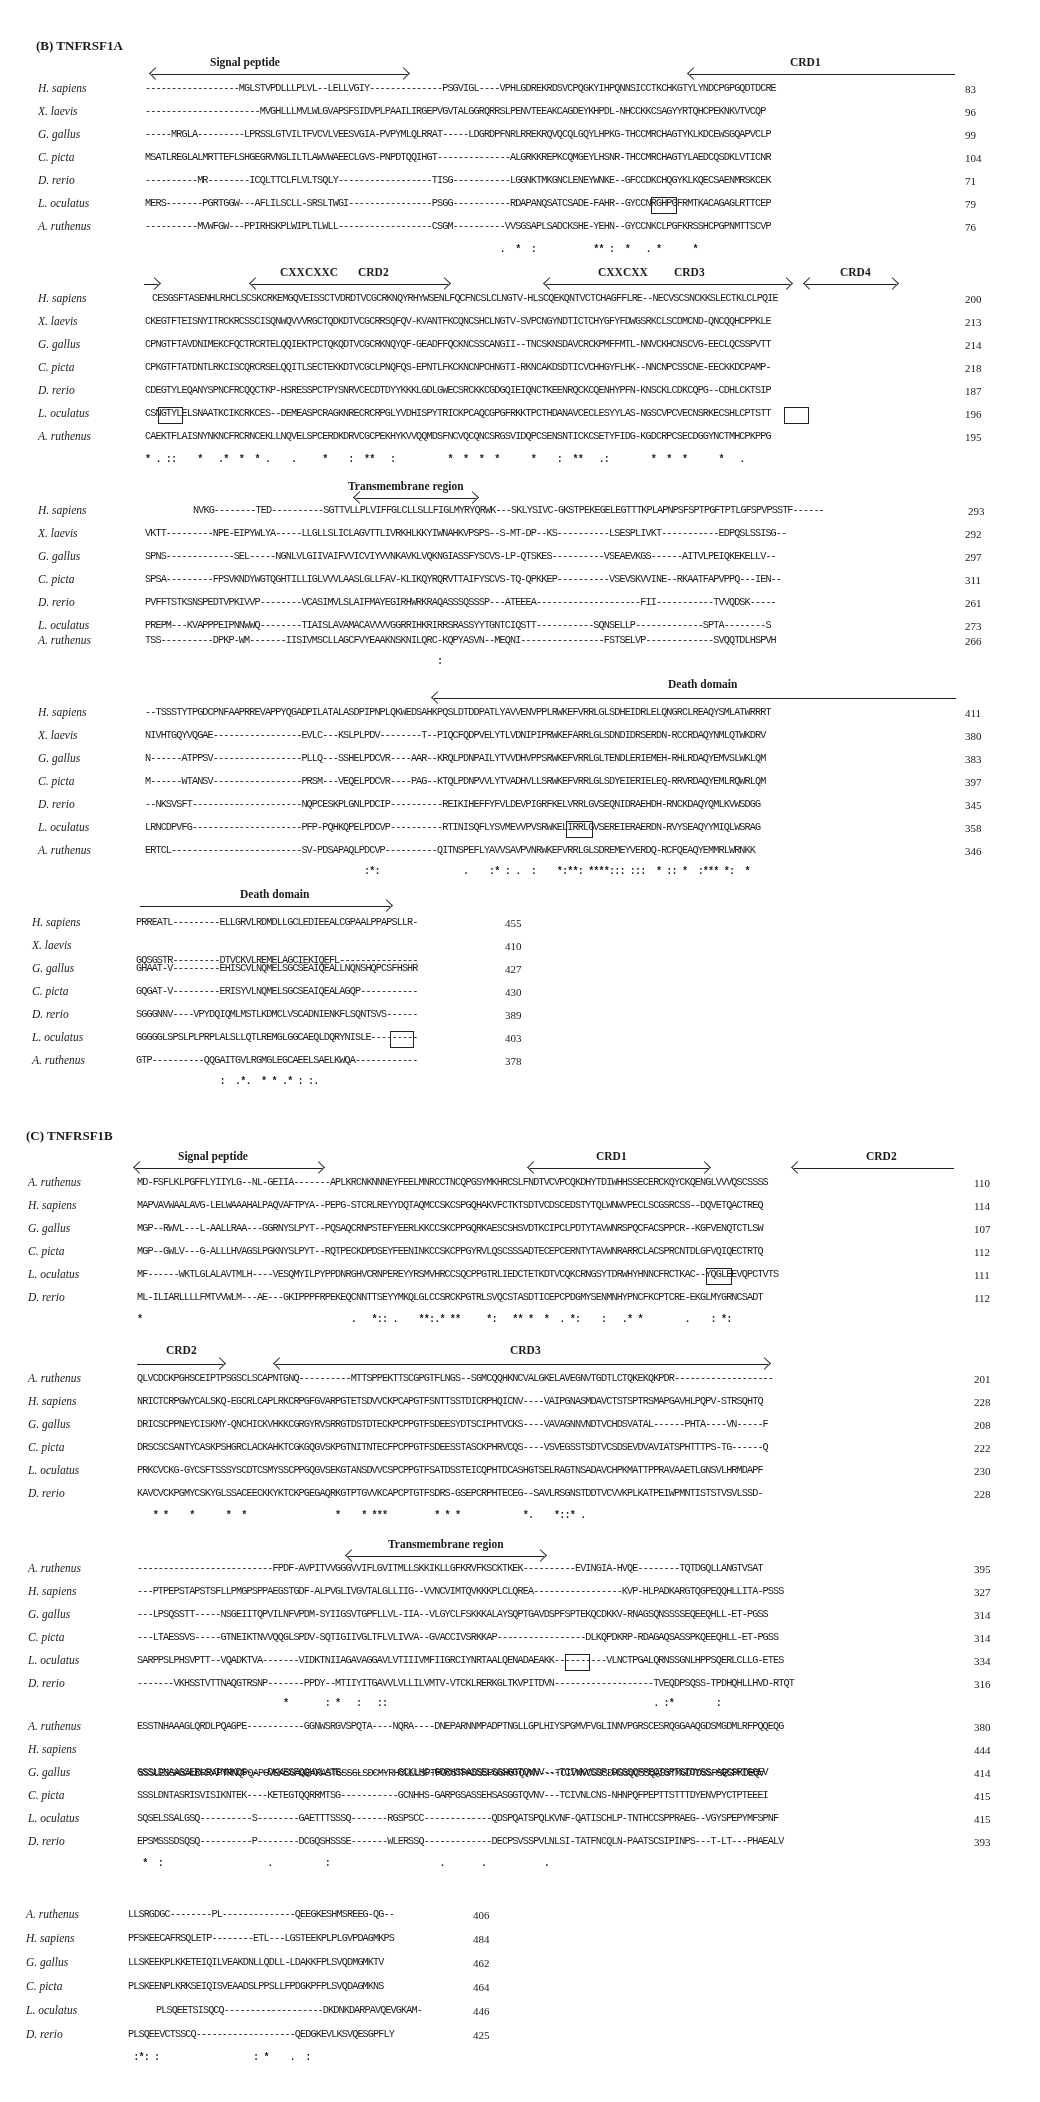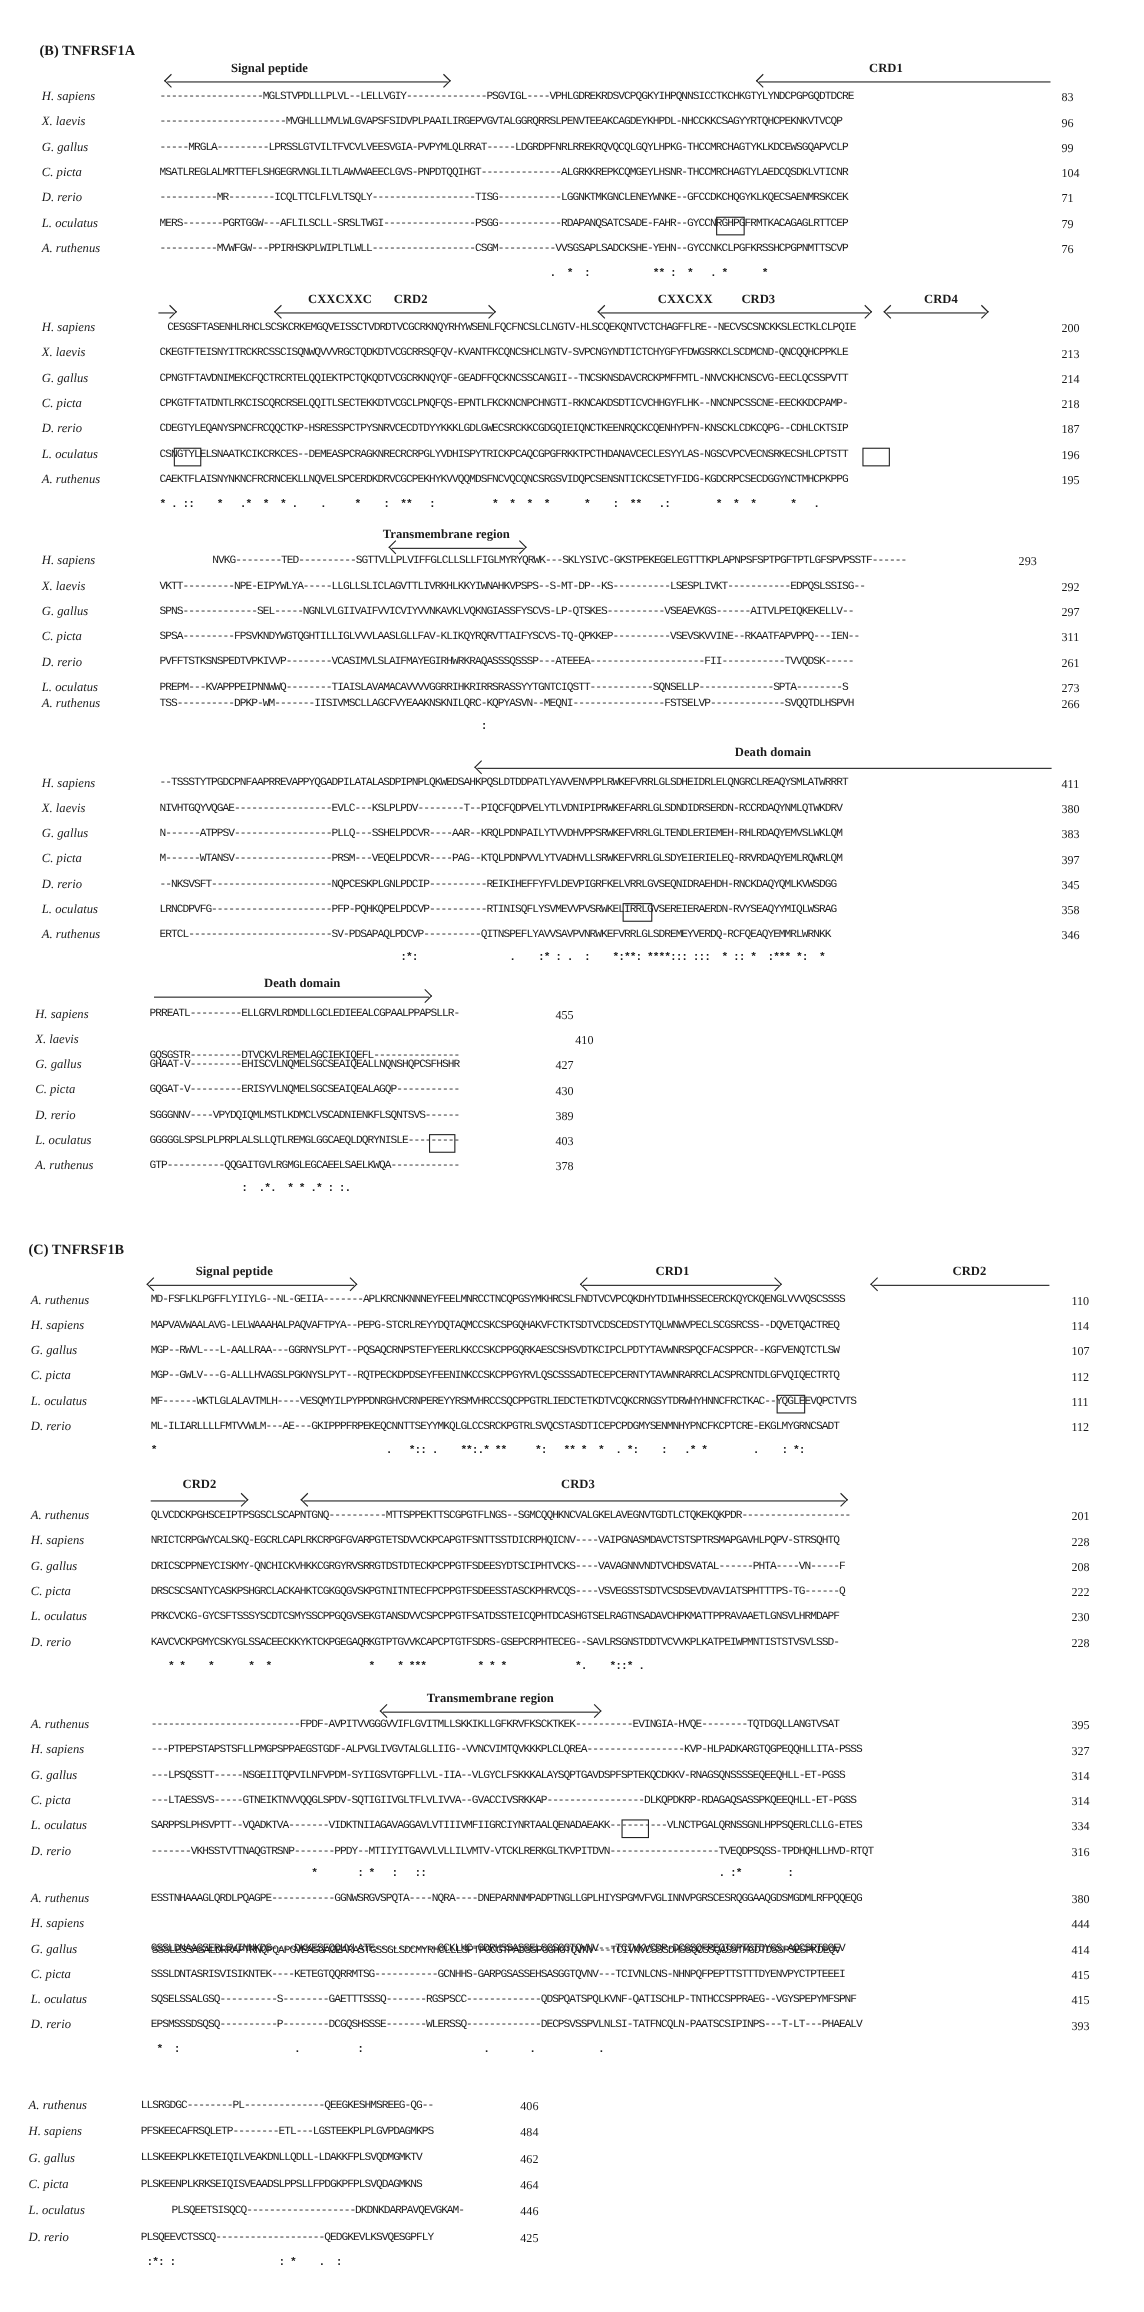"293" span.num { left: 926px -> 968px }
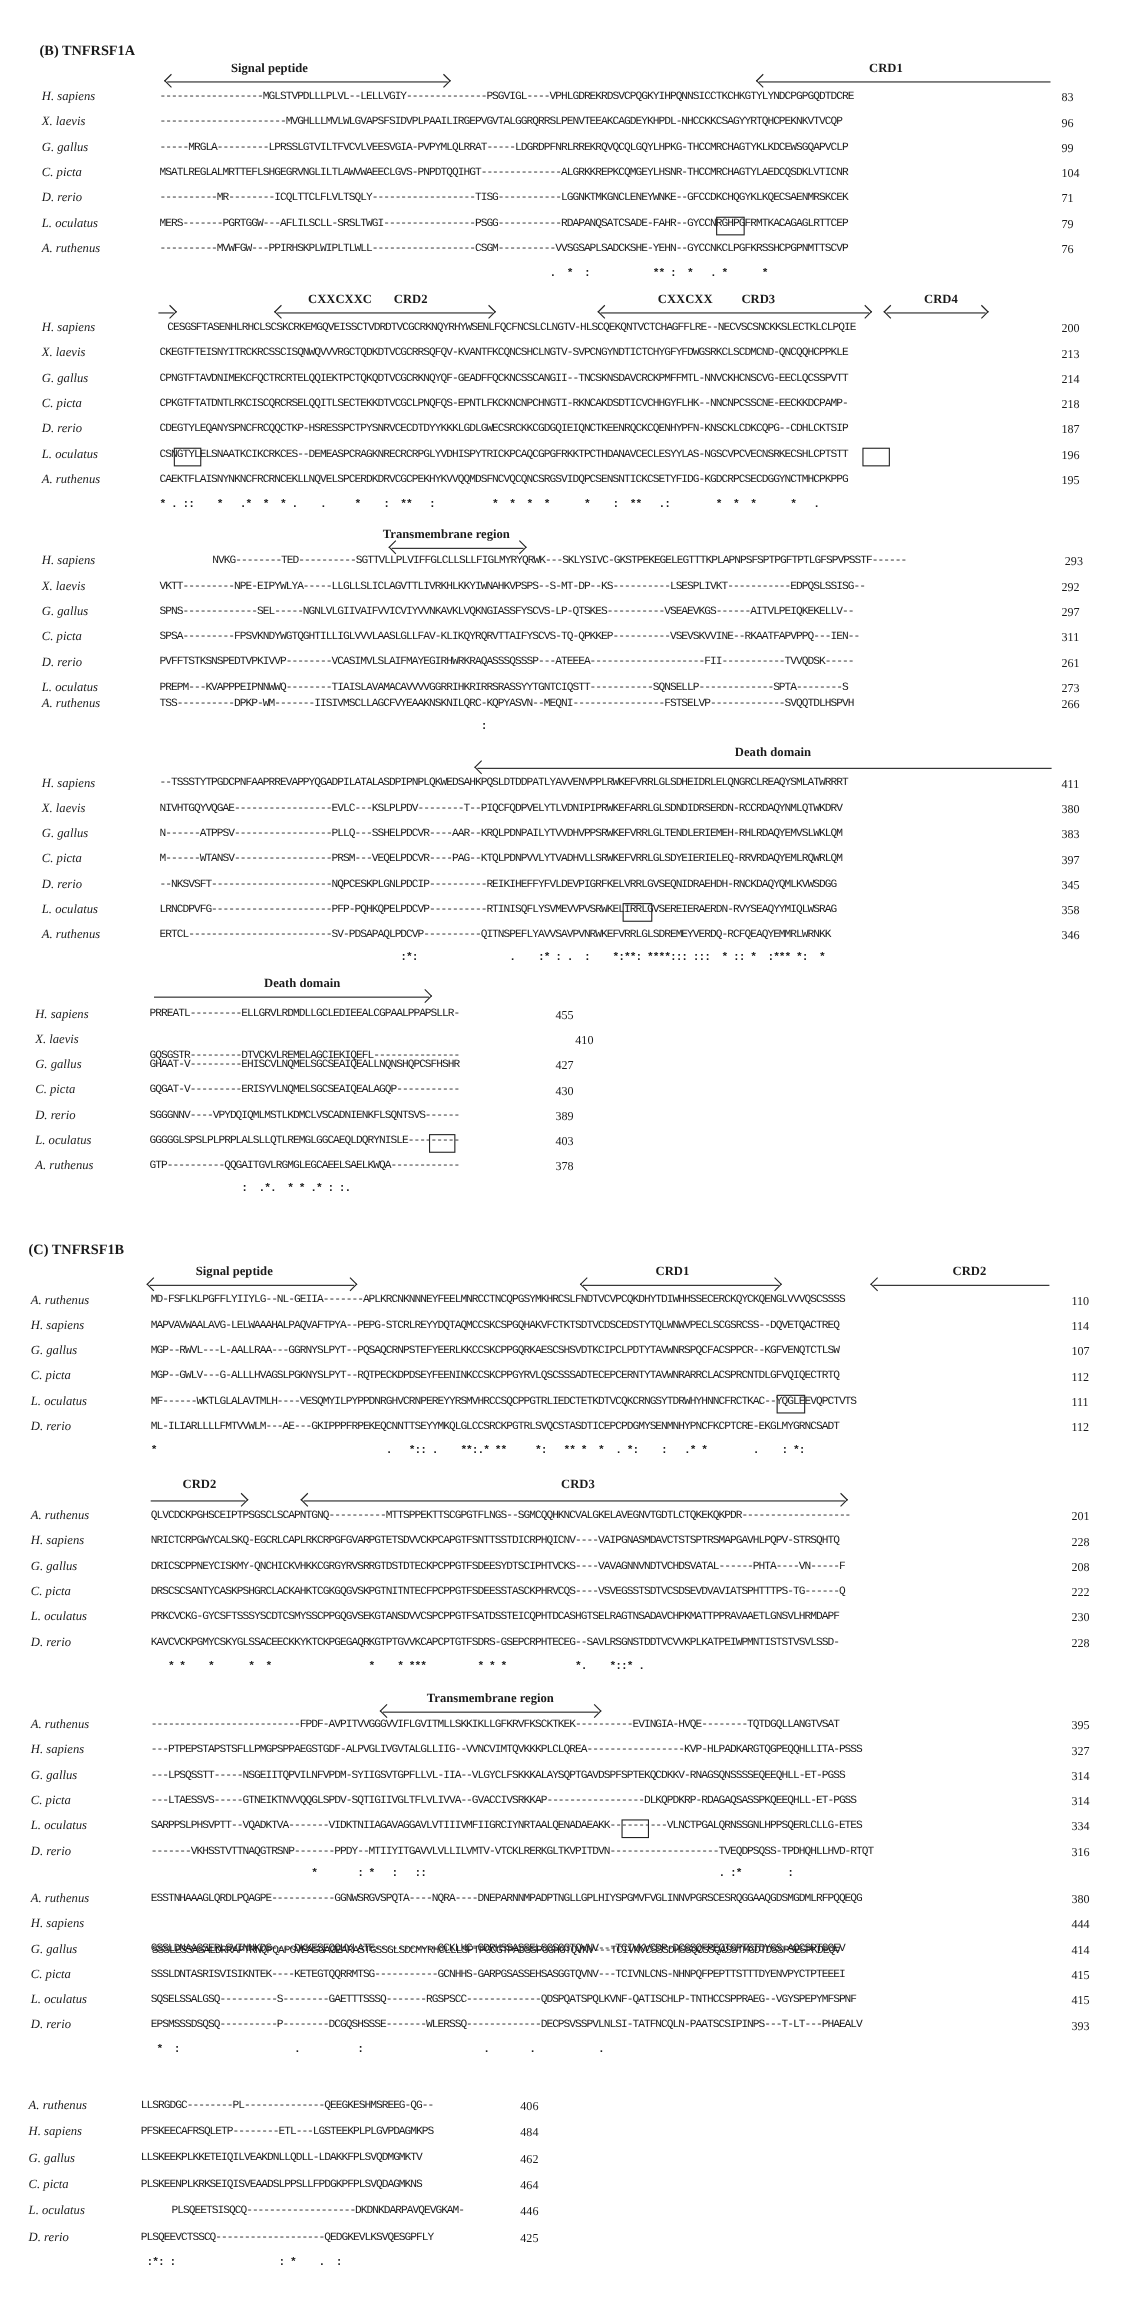"410" span.num { left: 523px -> 505px }
